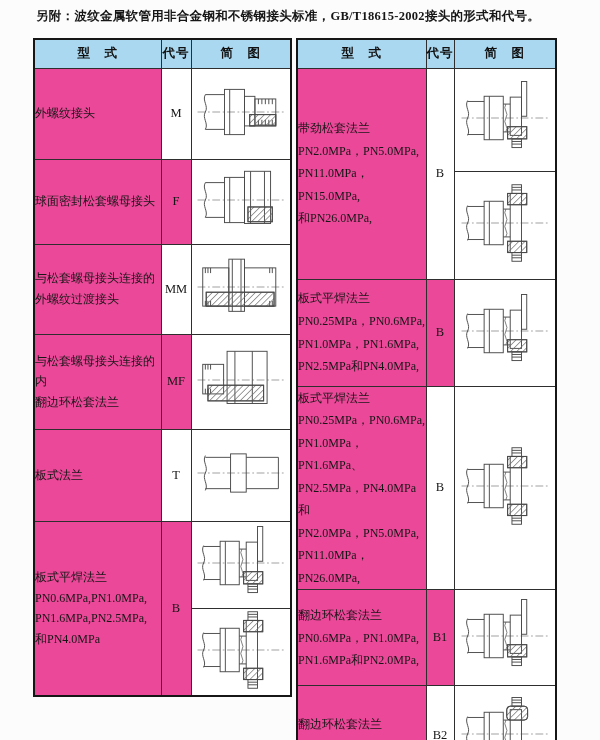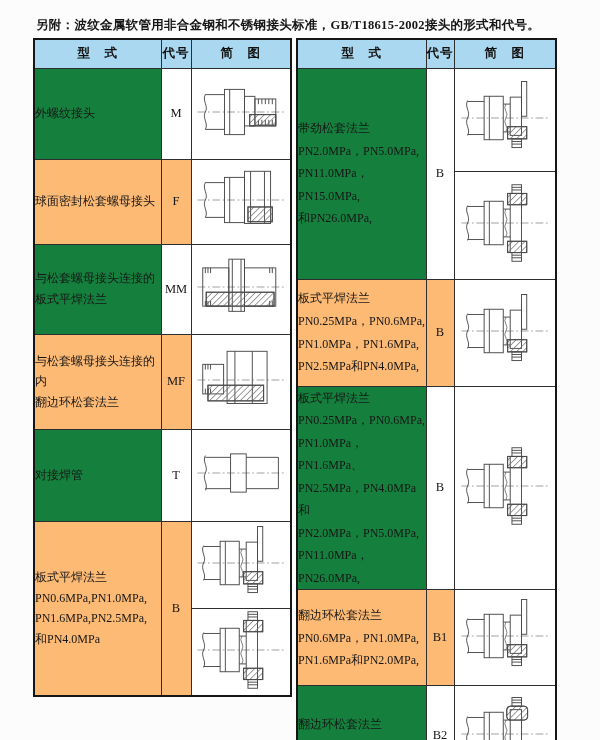"另附：波纹金属软管用非合金钢和不锈钢接头标准，GB/T18615-2002接头的" .title { top: 17px -> 8px }
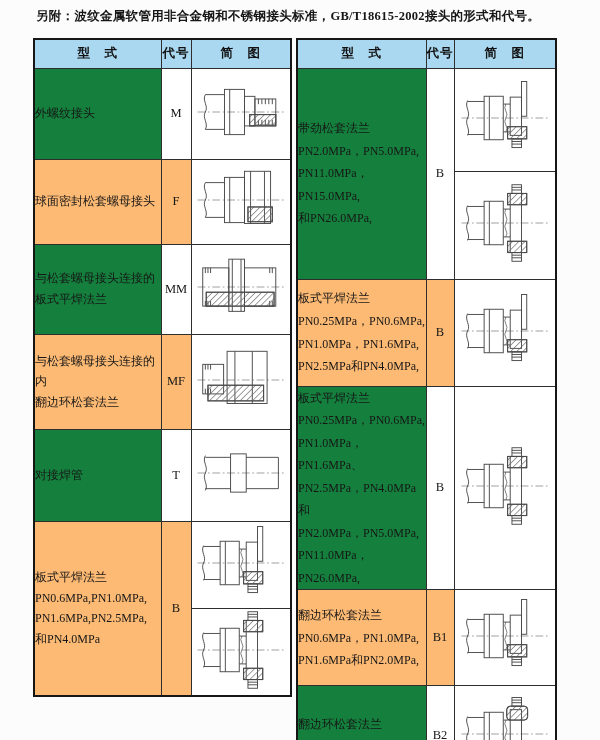"外螺纹接头" td.t { background: #15803d -> #ec4899 }
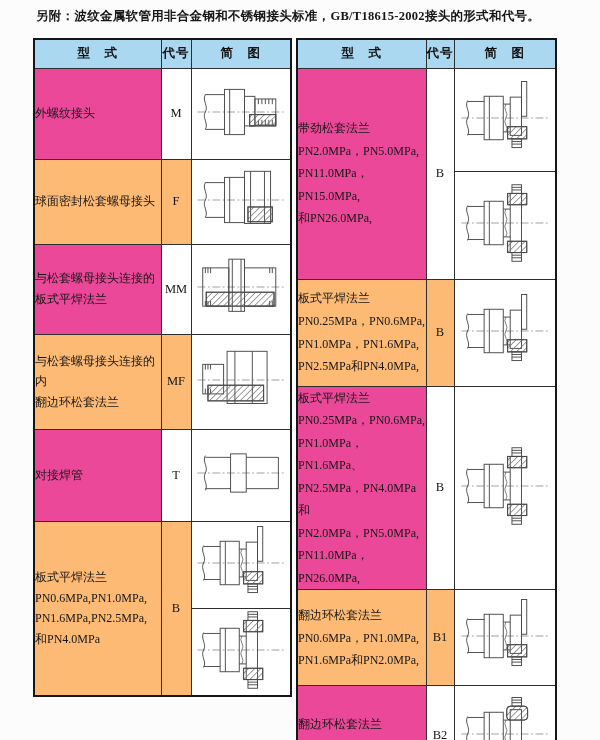"球面密封松套螺母接头" td.hl { background: #fdba74 -> #ec4899 }
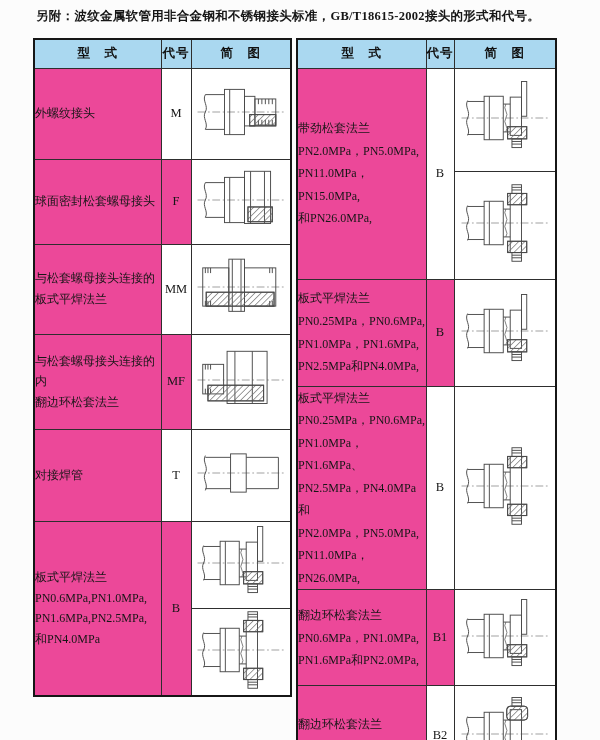"与松套螺母接头连接的" td.t { text: 板式平焊法兰 -> 外螺纹过渡接头 }
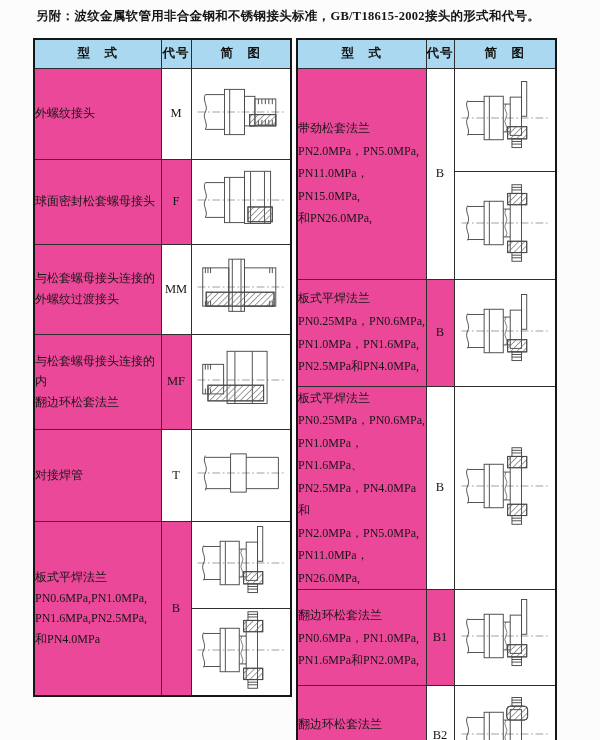"对接焊管" td.t { text: 对接焊管 -> 板式法兰 }
